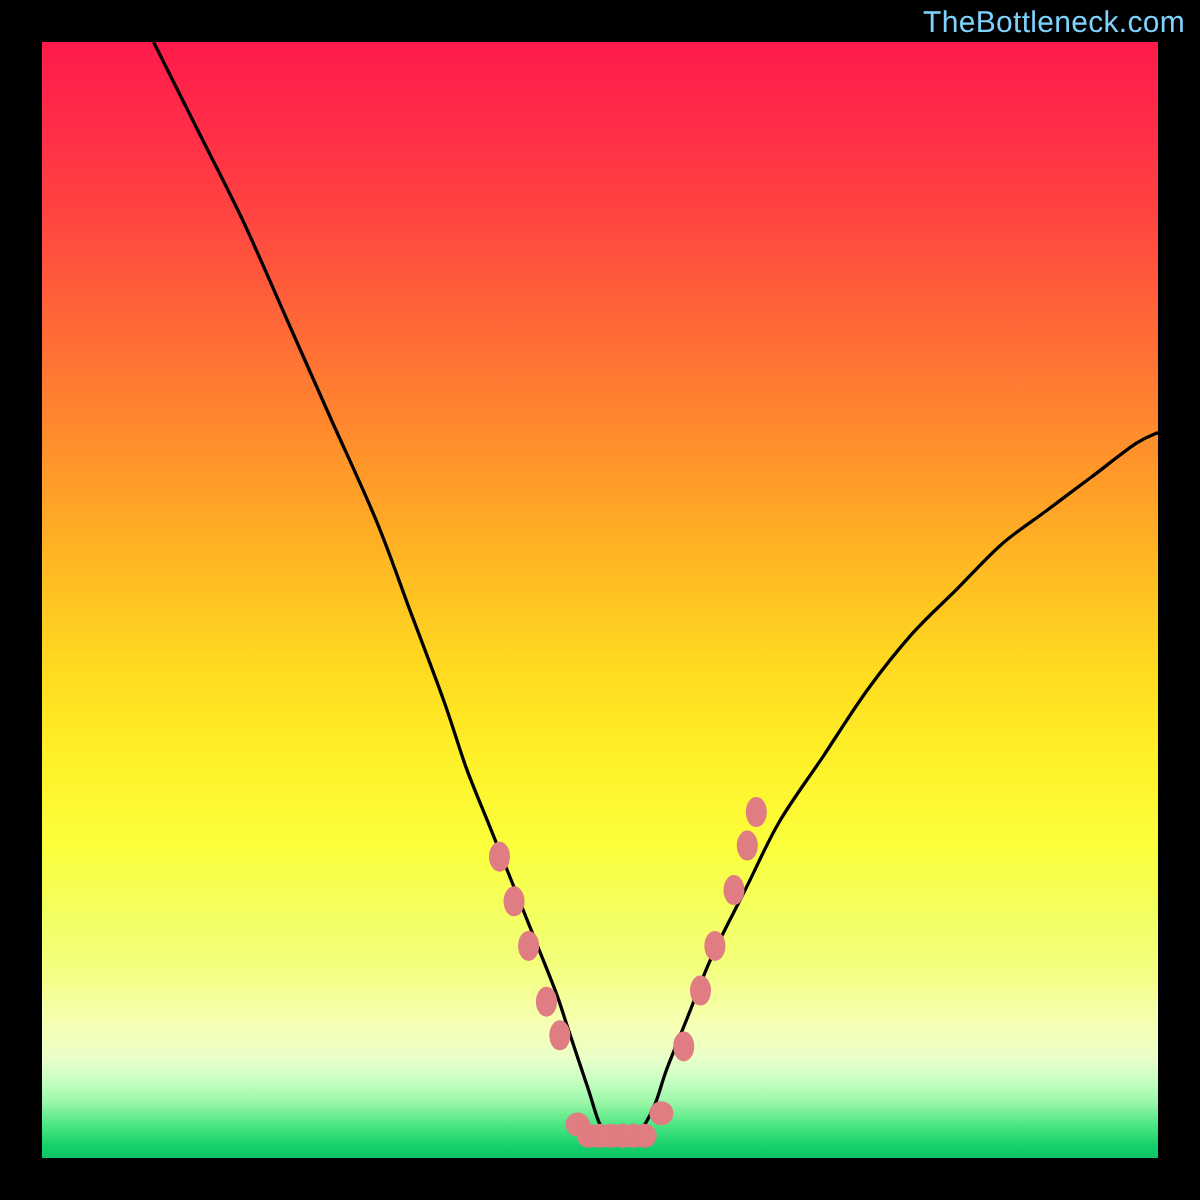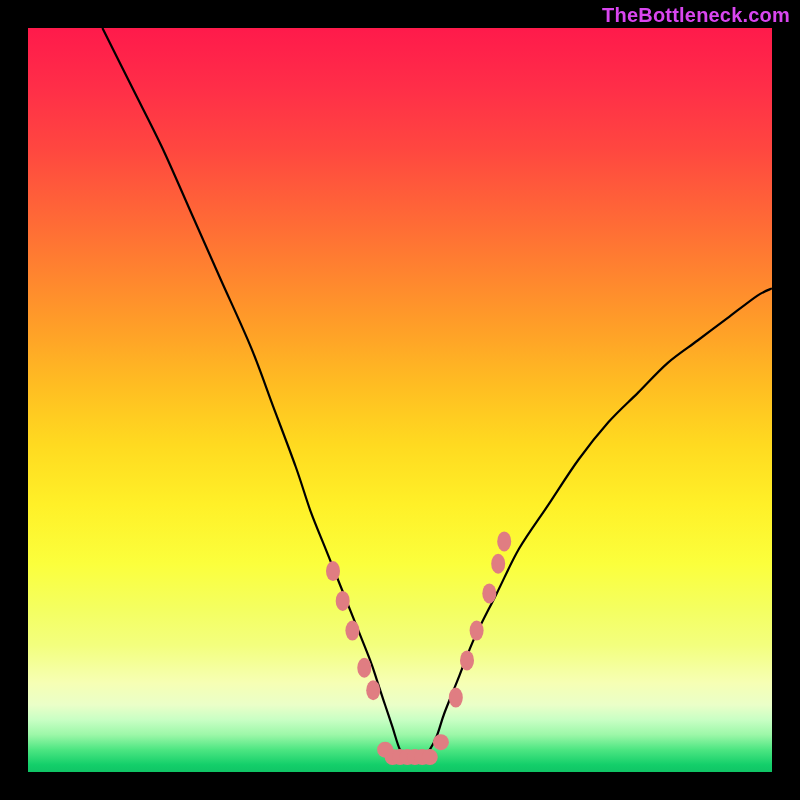"TheBottleneck.com" .watermark { color: #d946ef -> #7dd3fc; font-weight: 700 -> 400 }
